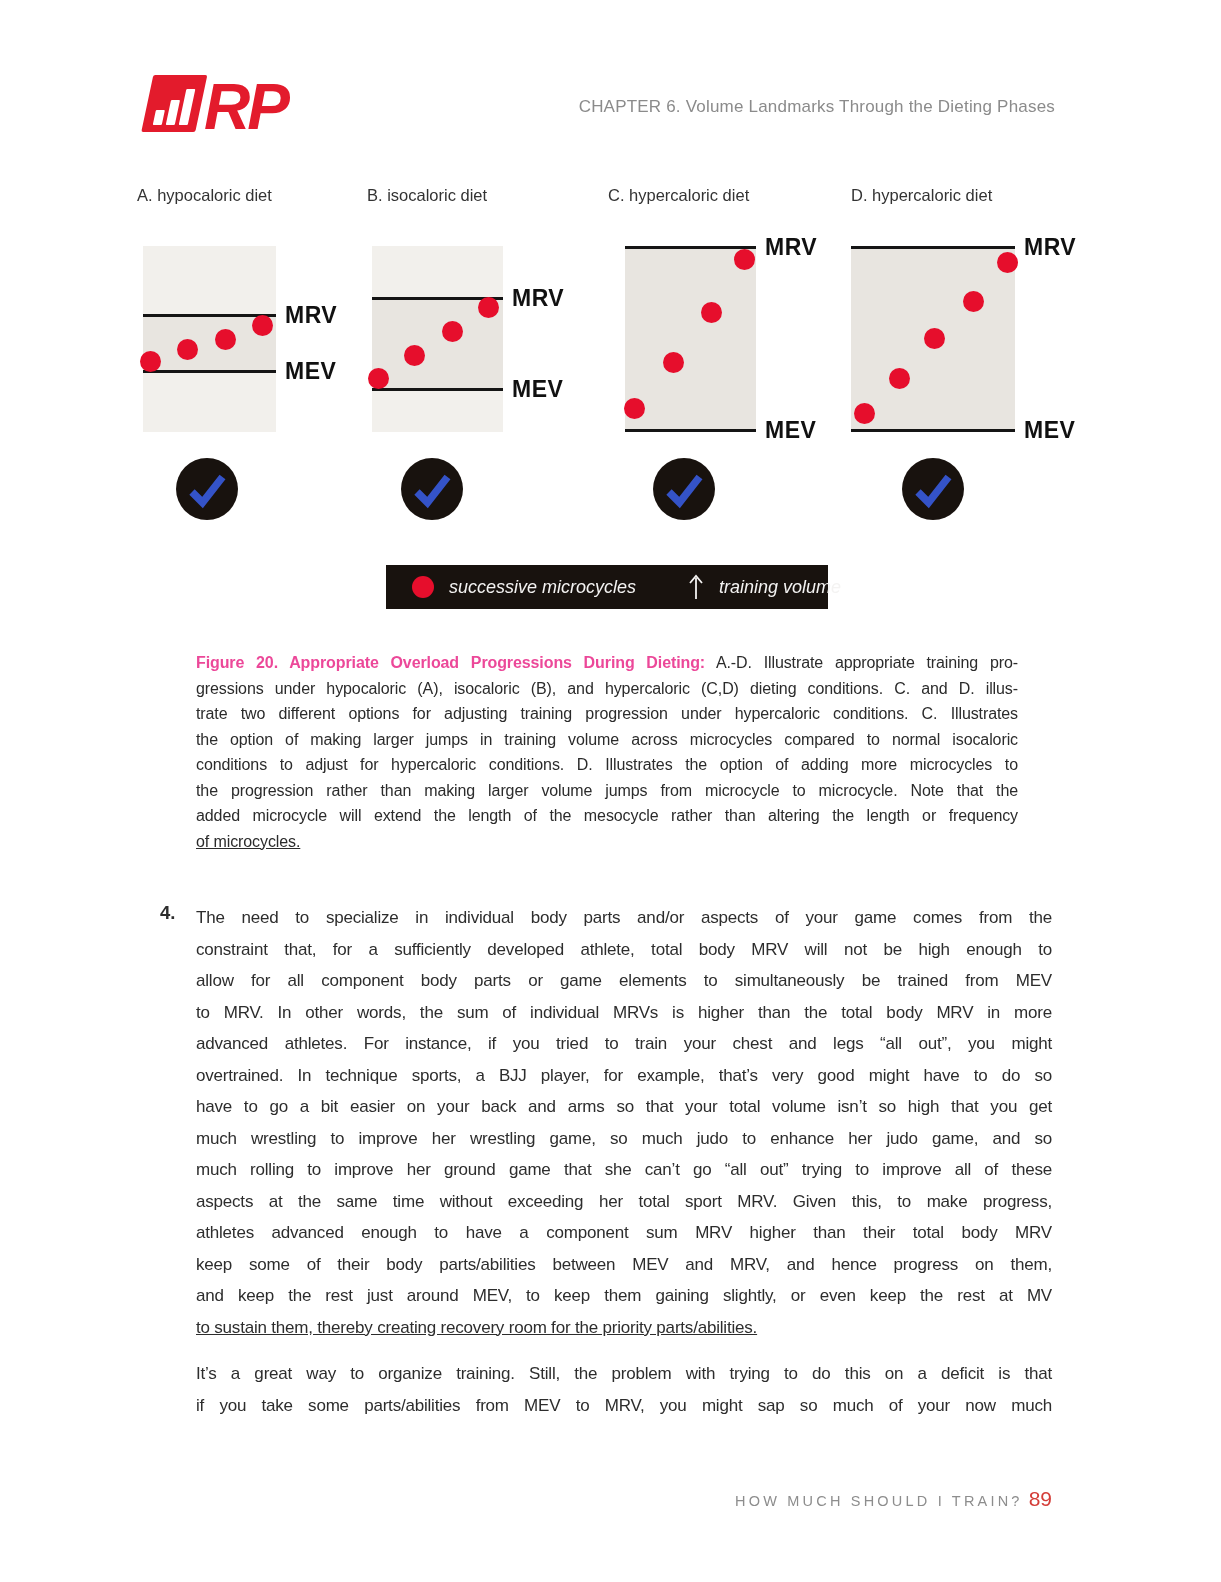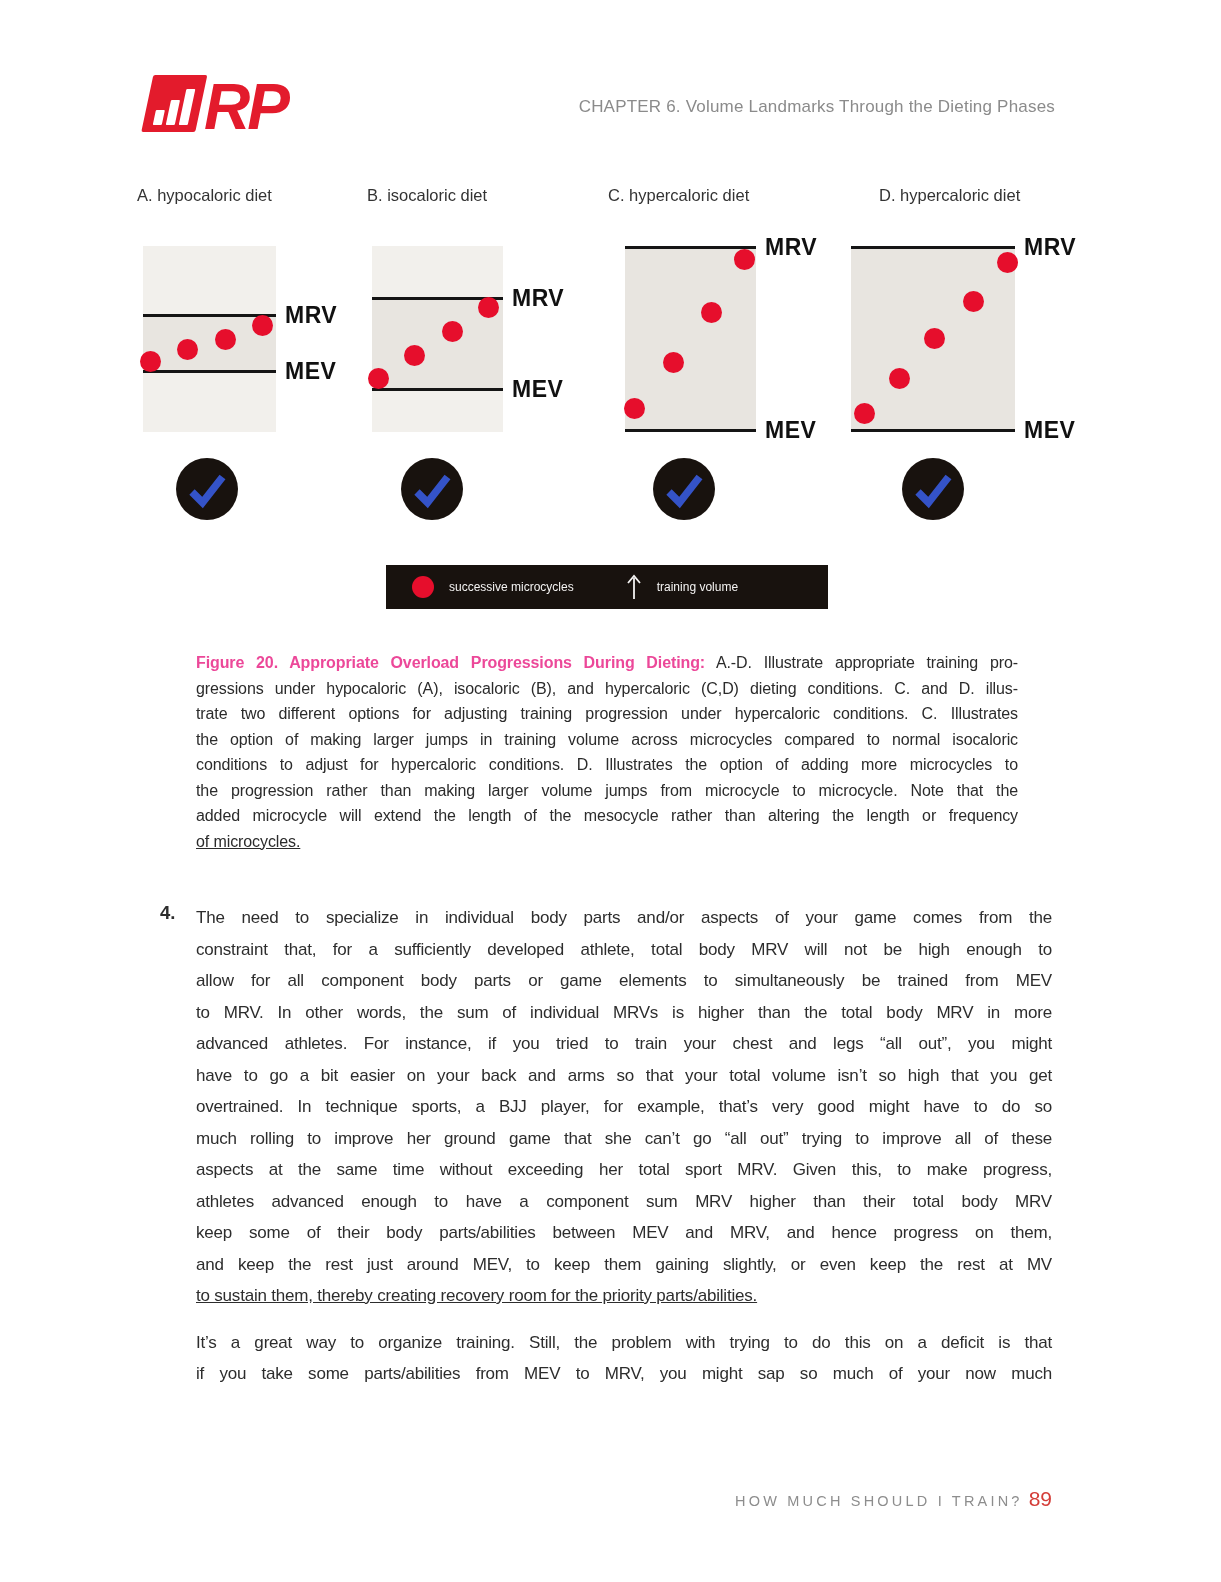"D. hypercaloric diet" div.panel-label { left: 879px -> 851px }
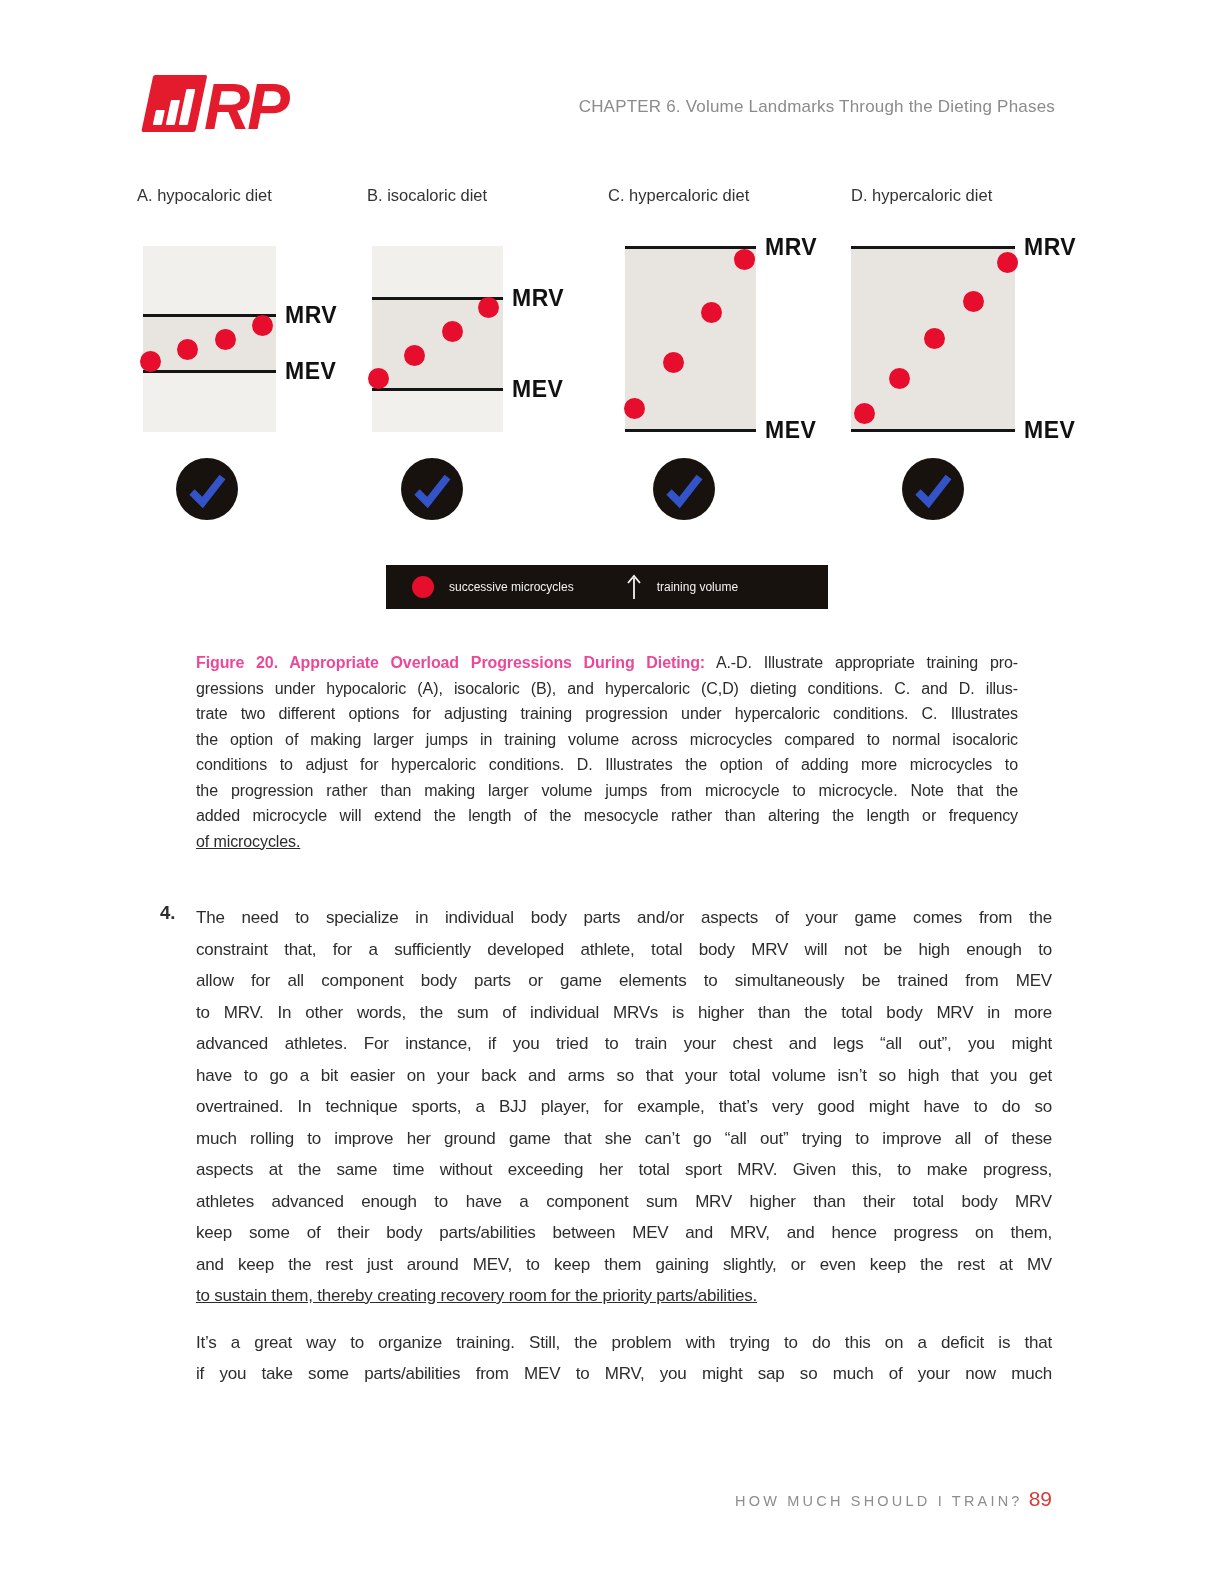"successive microcycles" .legend-text { font-size: 12px -> 18px; font-style: none -> italic }
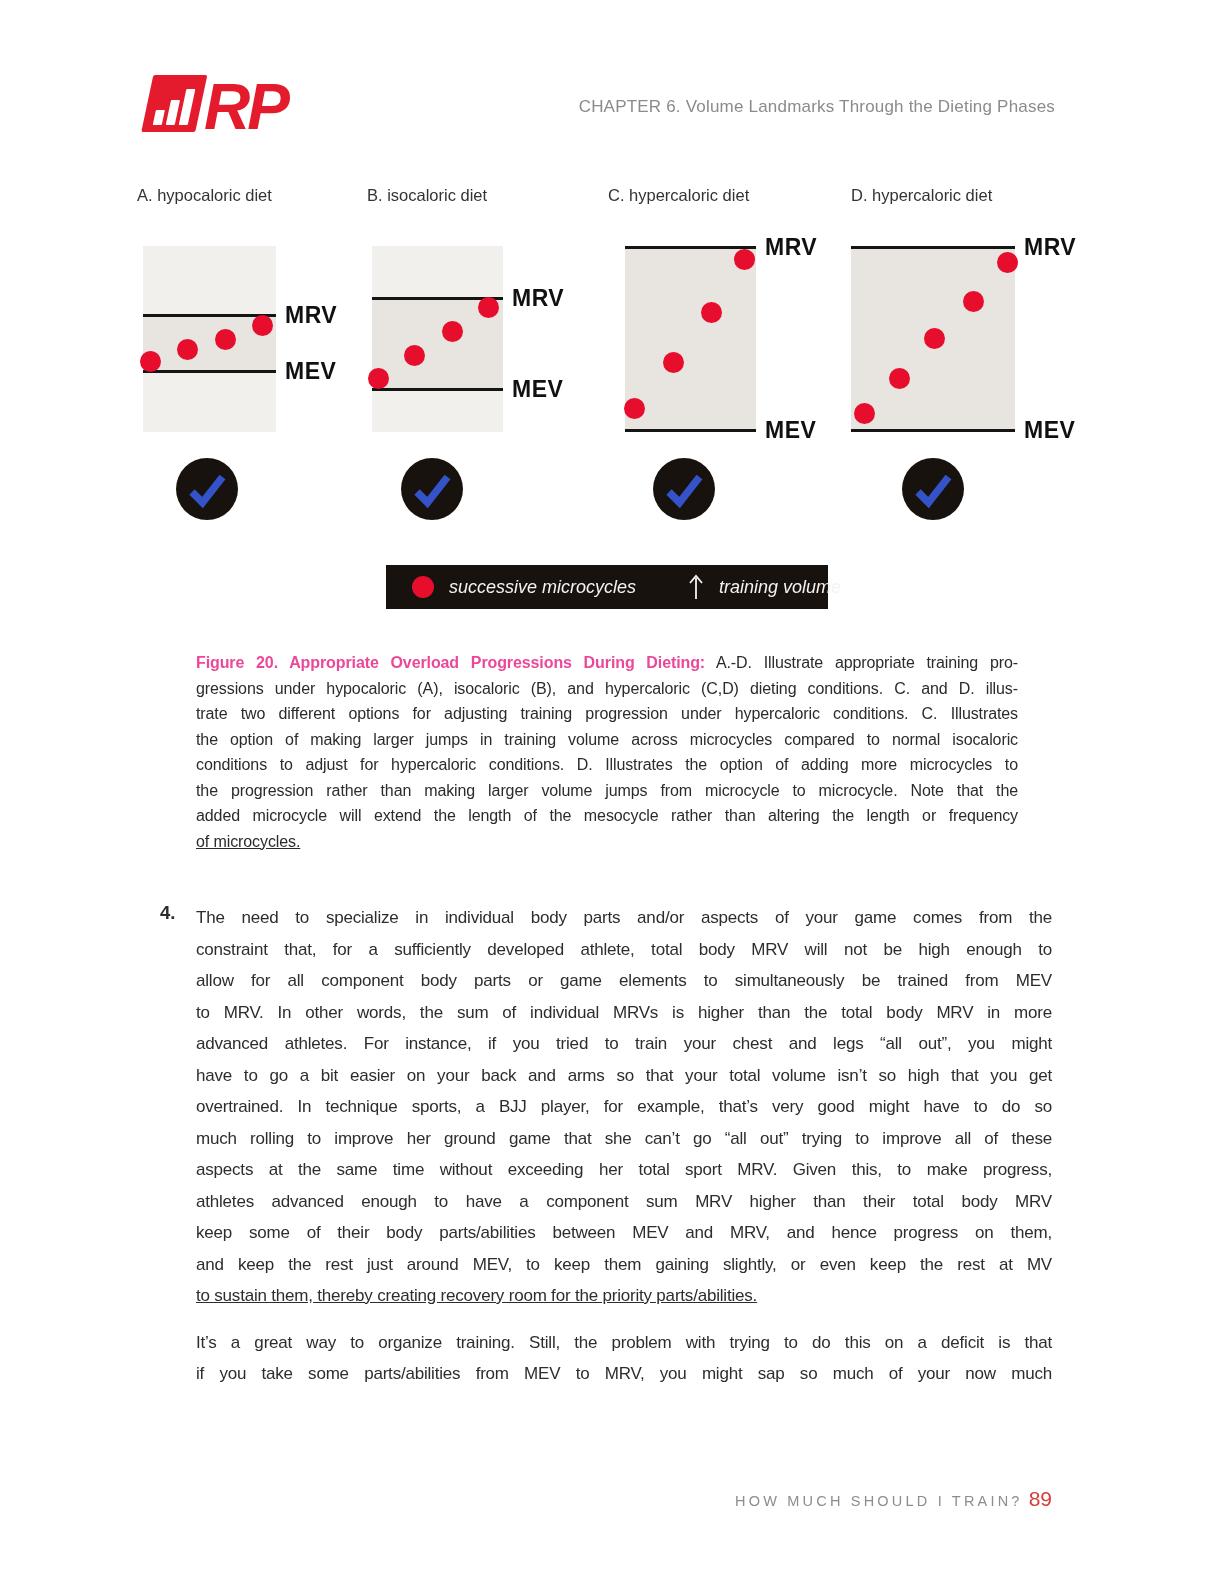"have to go a bit" div.tline { order: before "overtrained. In technique sports, a" -> after "overtrained. In technique sports, a" }
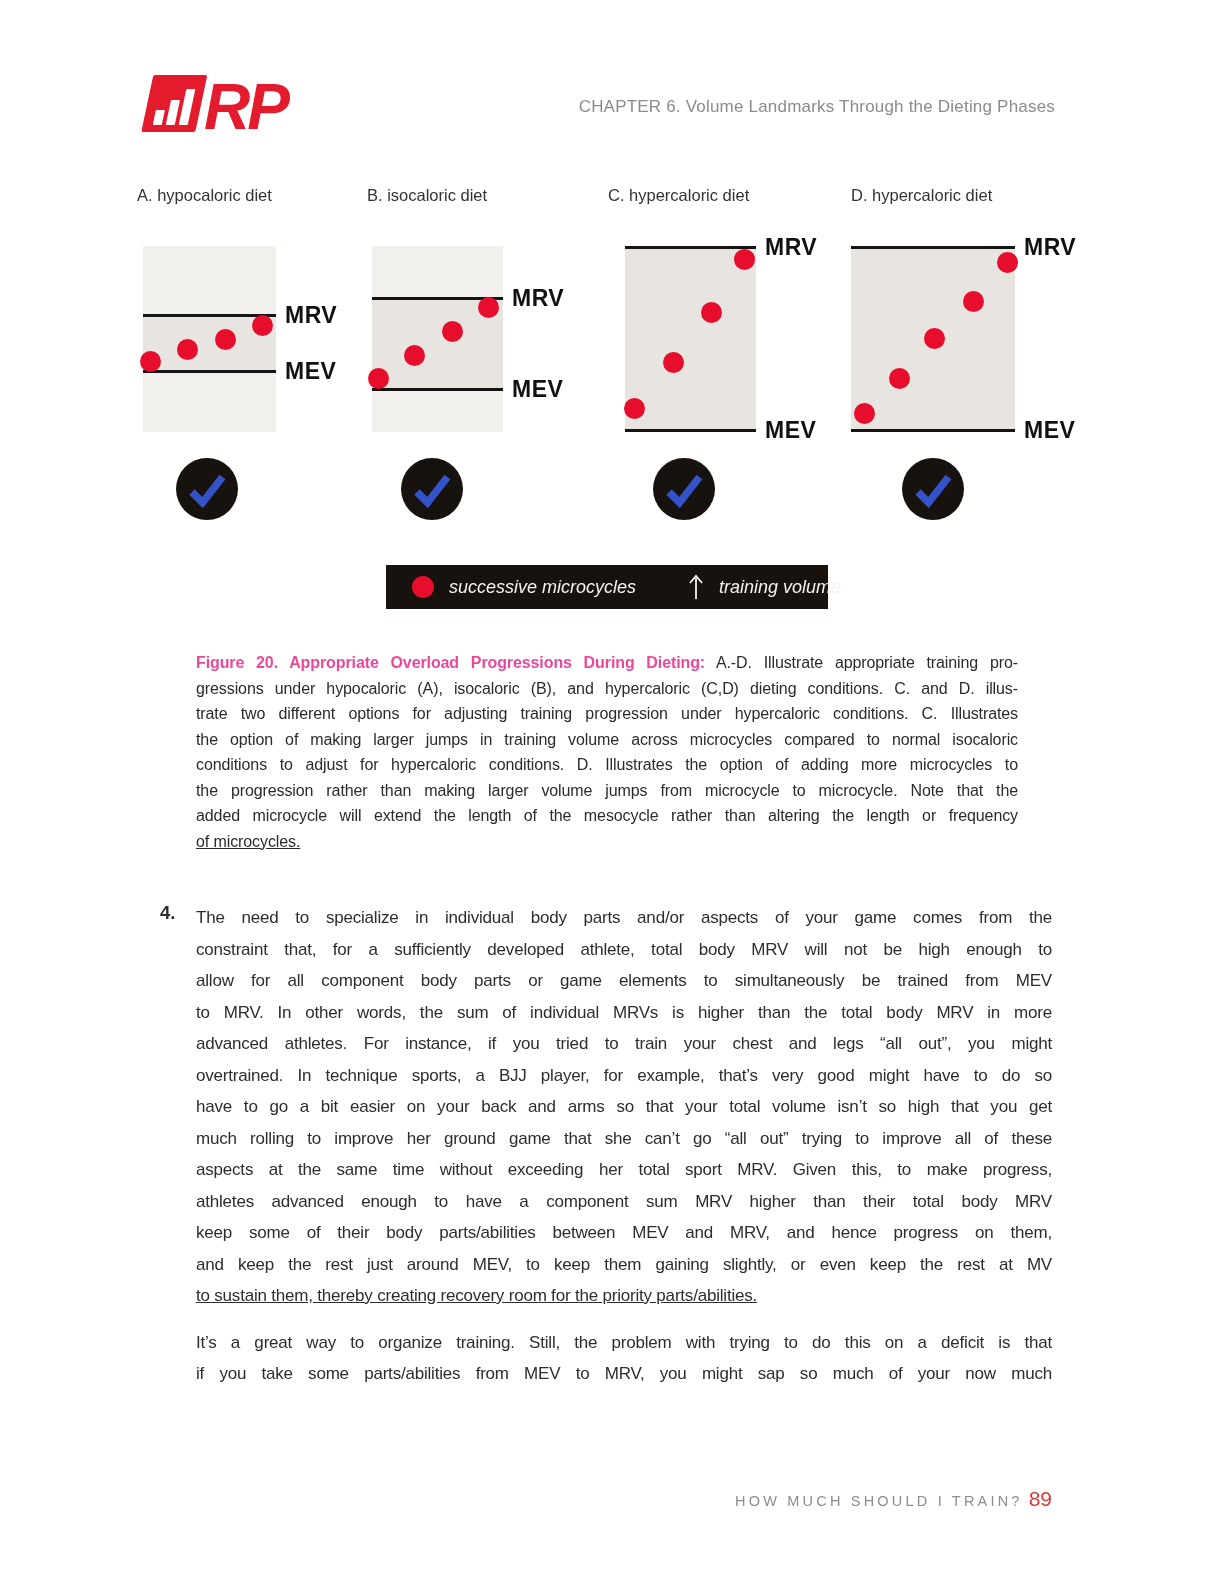"much wrestling to improve her" div.tline { html: none -> <div>much wrestling to improve her wrestling game, so much judo to enhance her judo game, and so</div> }
